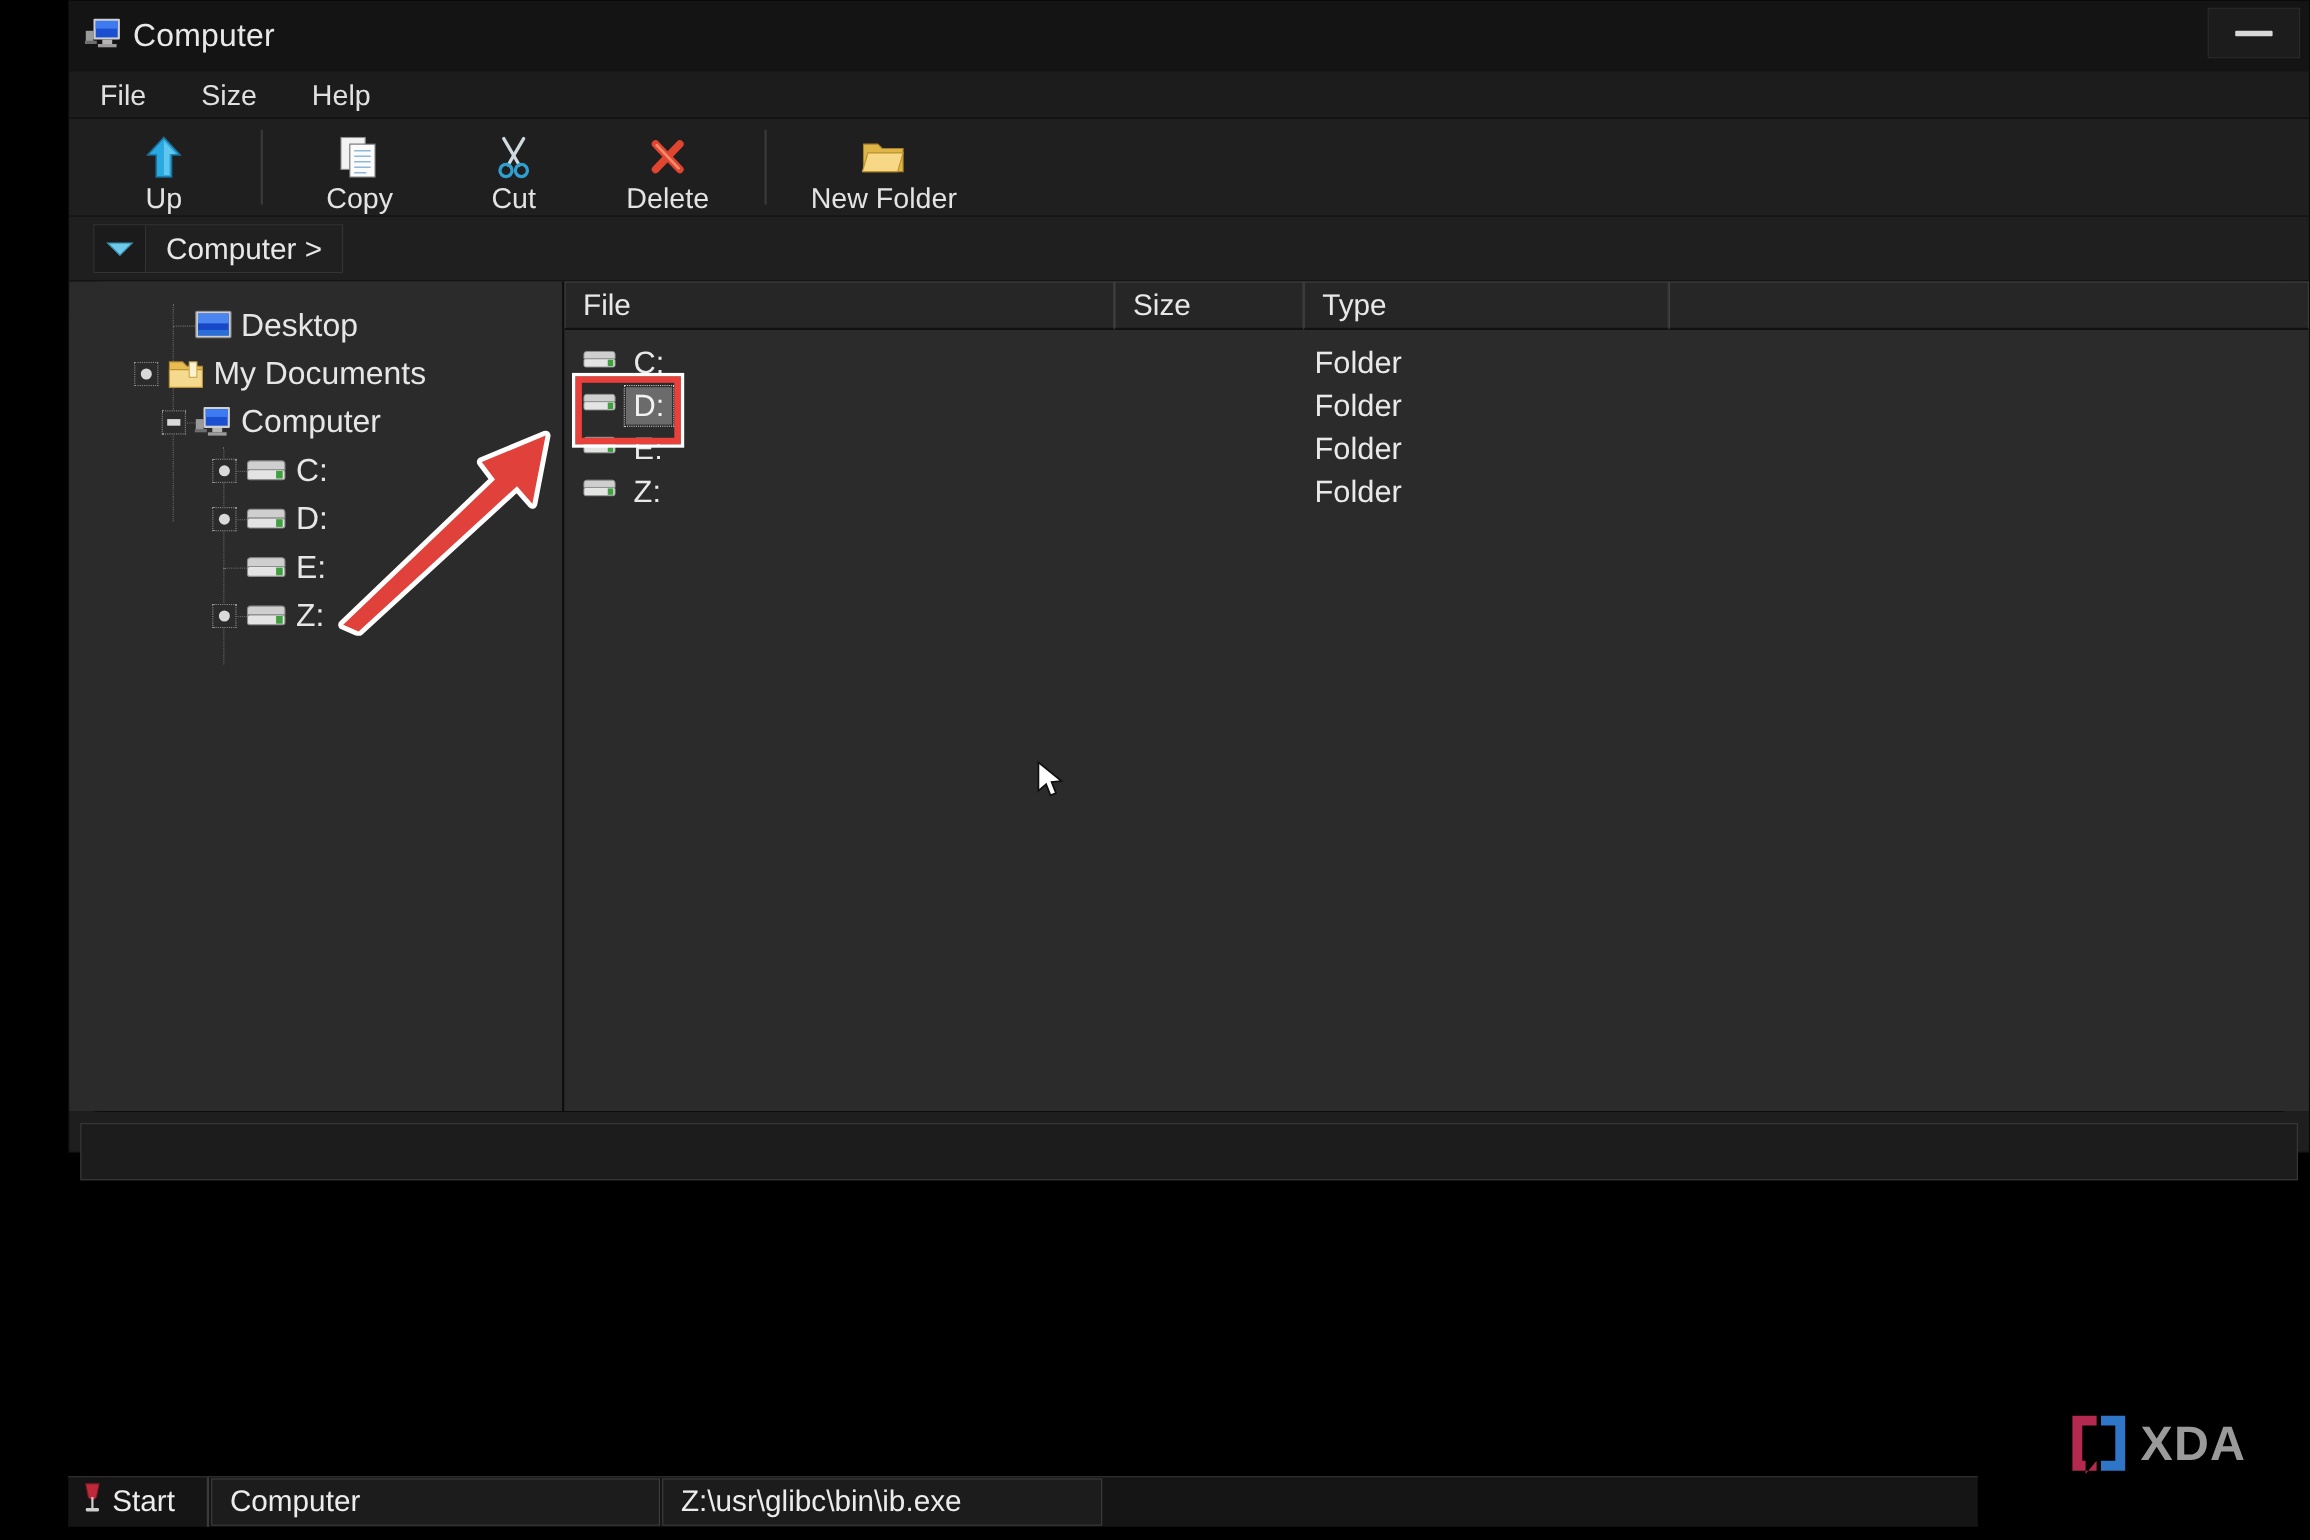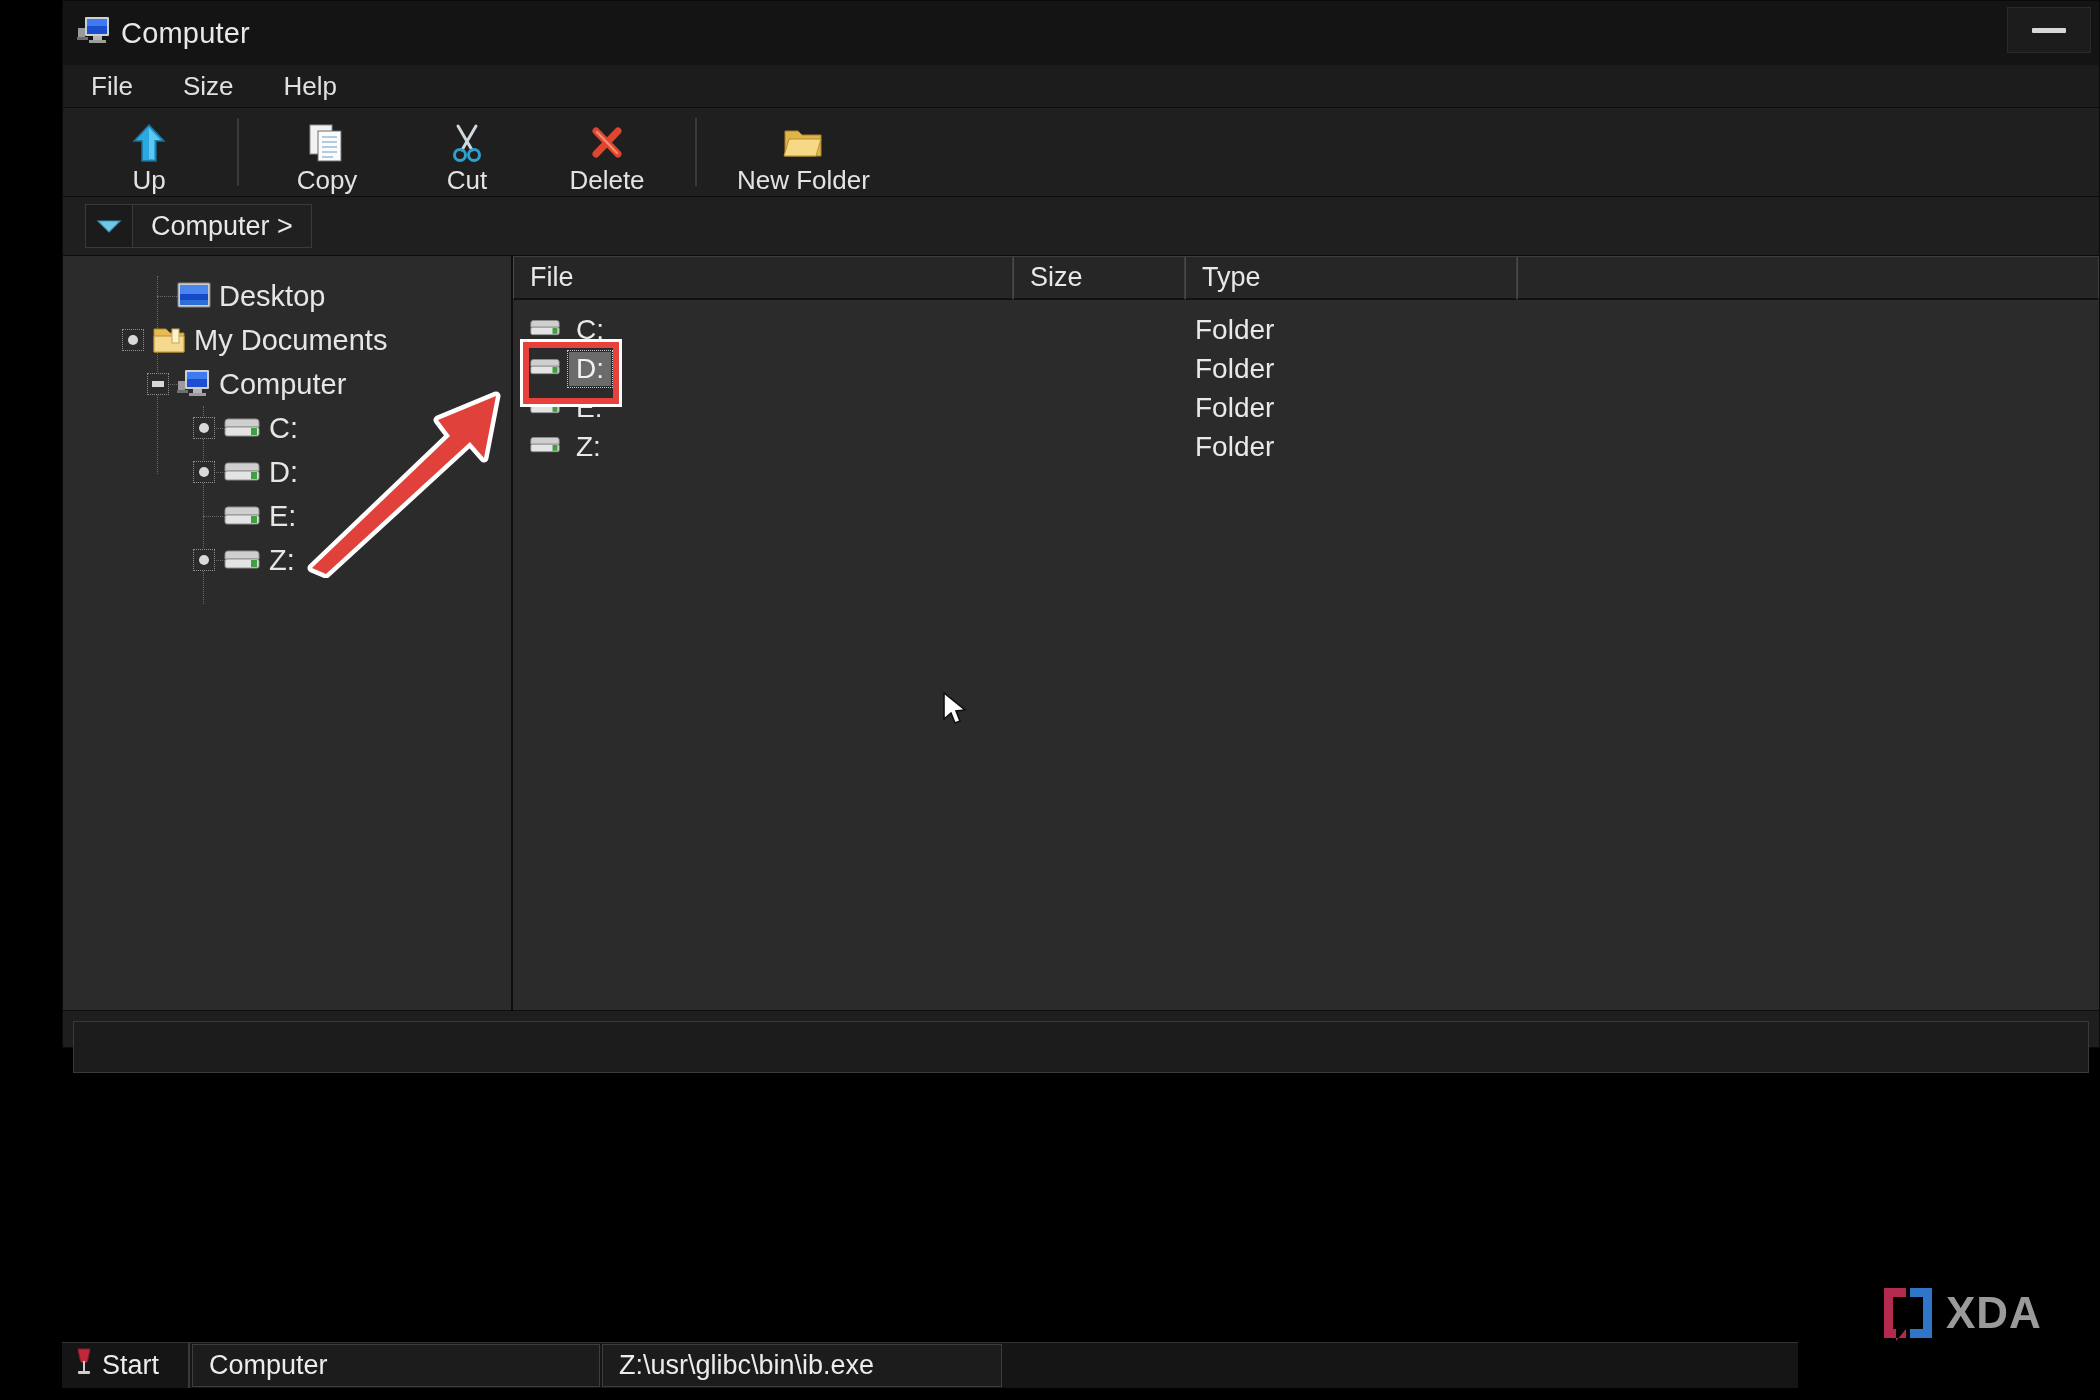"Desktop" #split { border-radius: none -> 28px }
